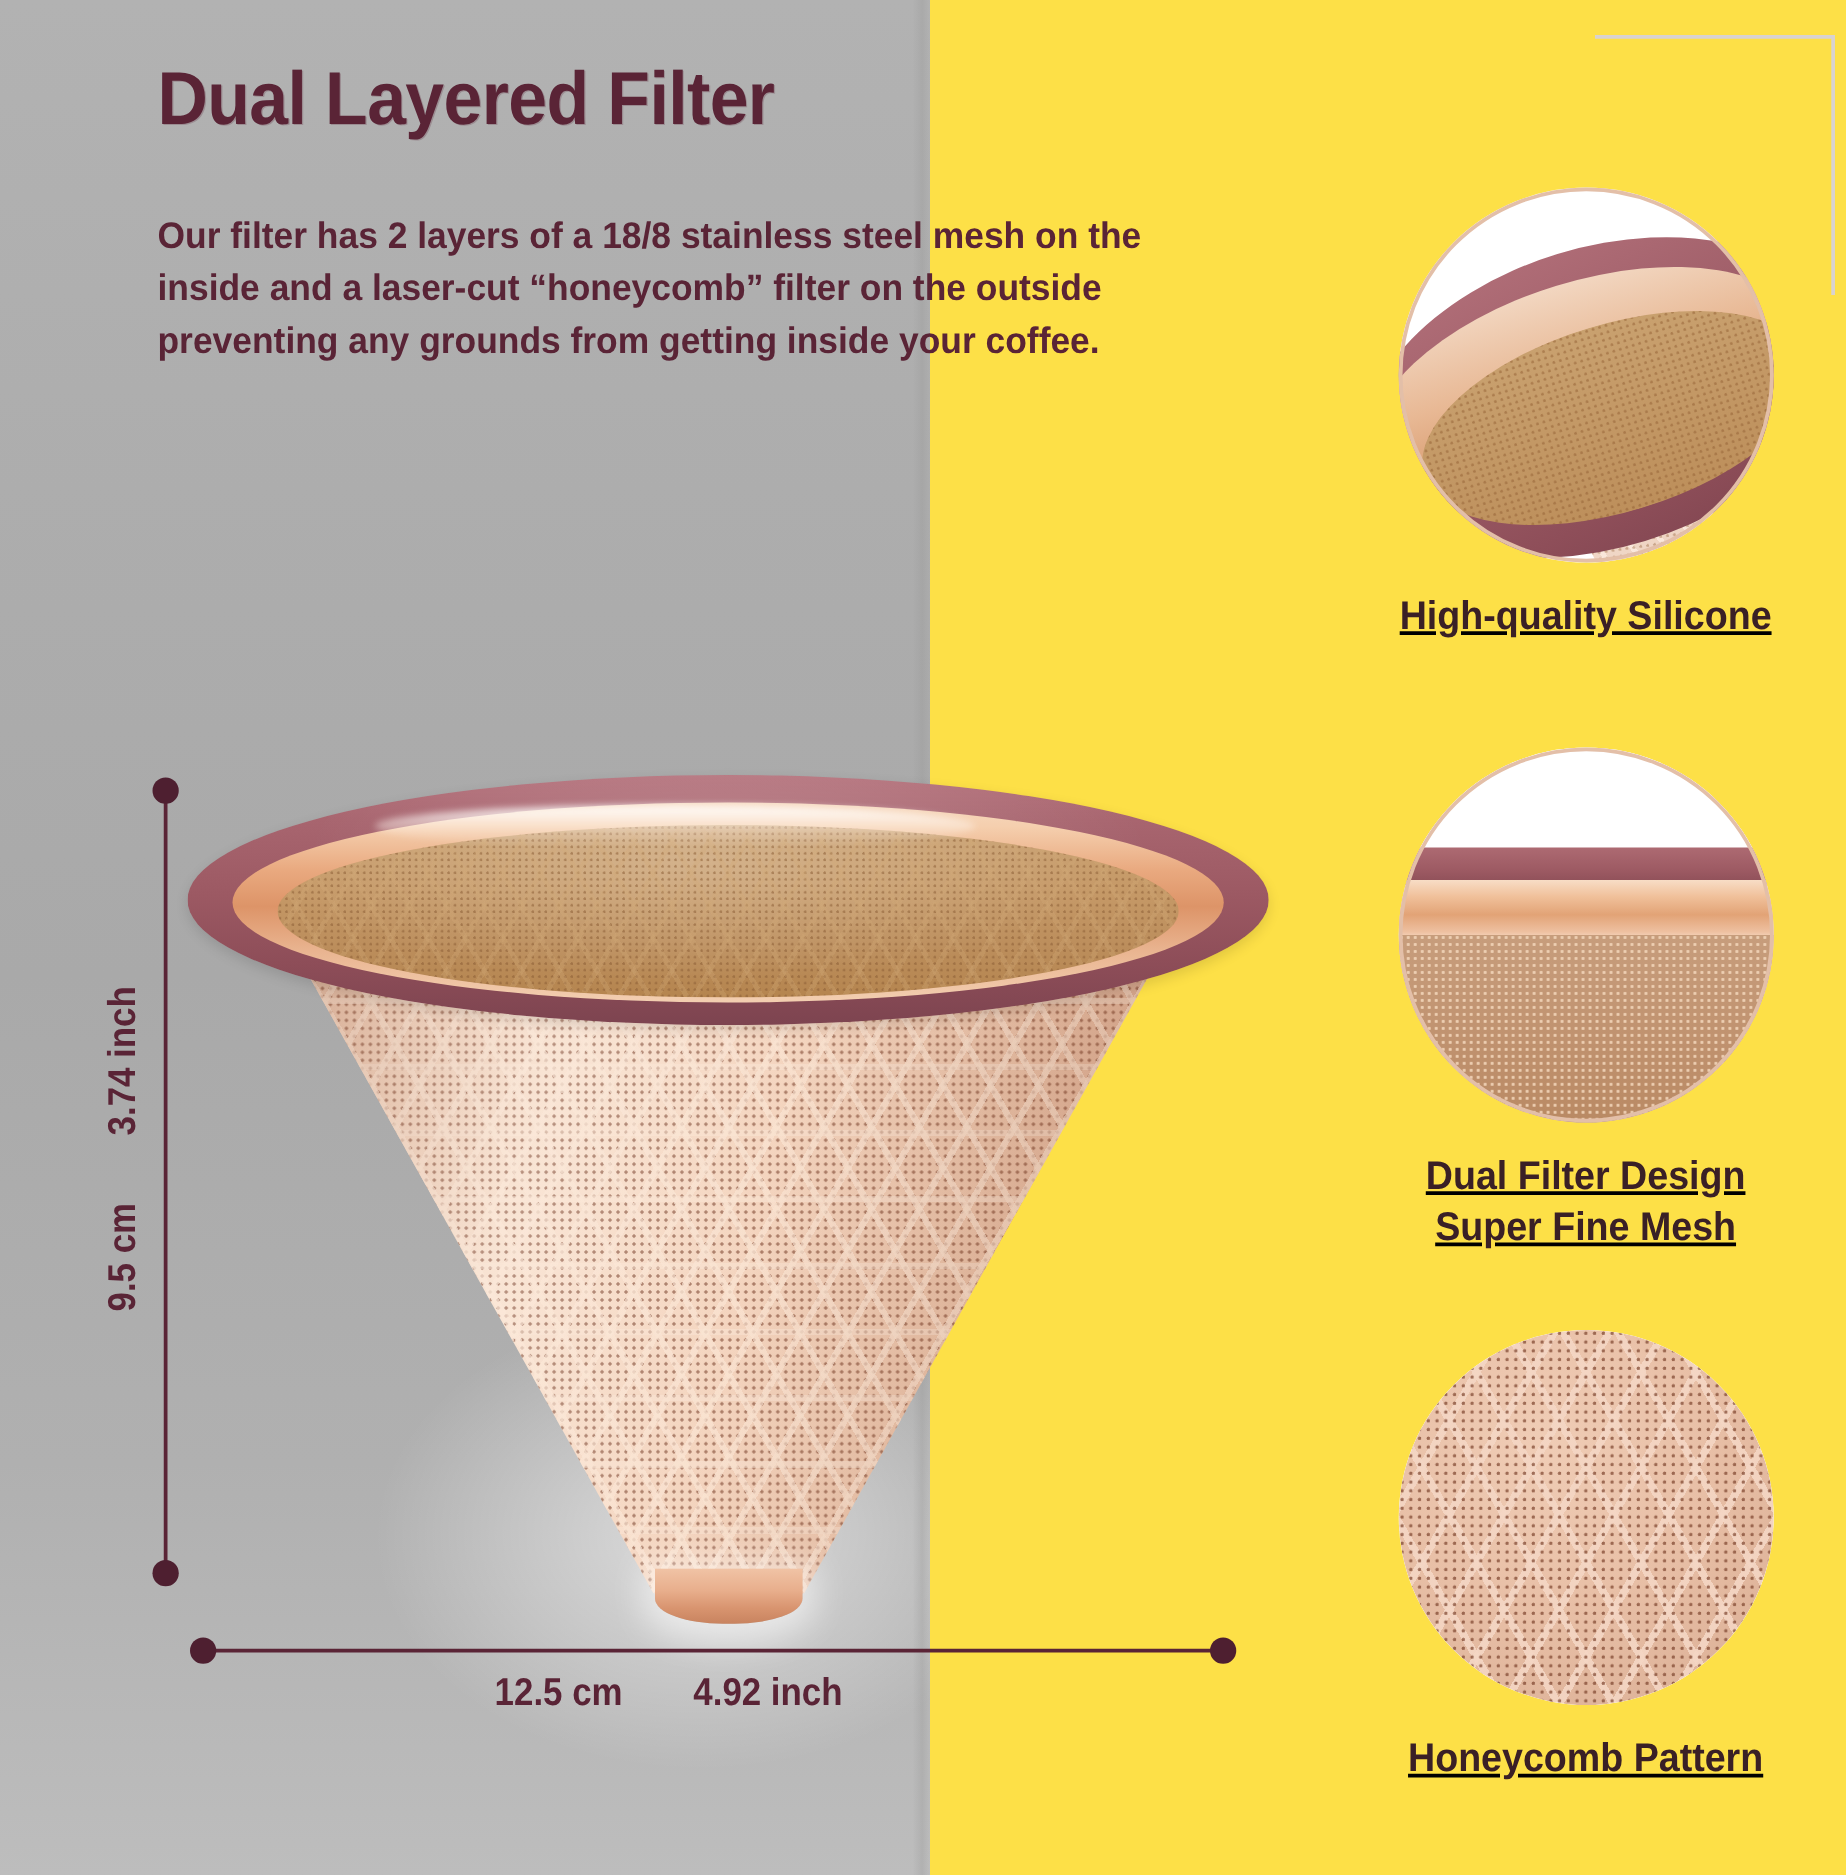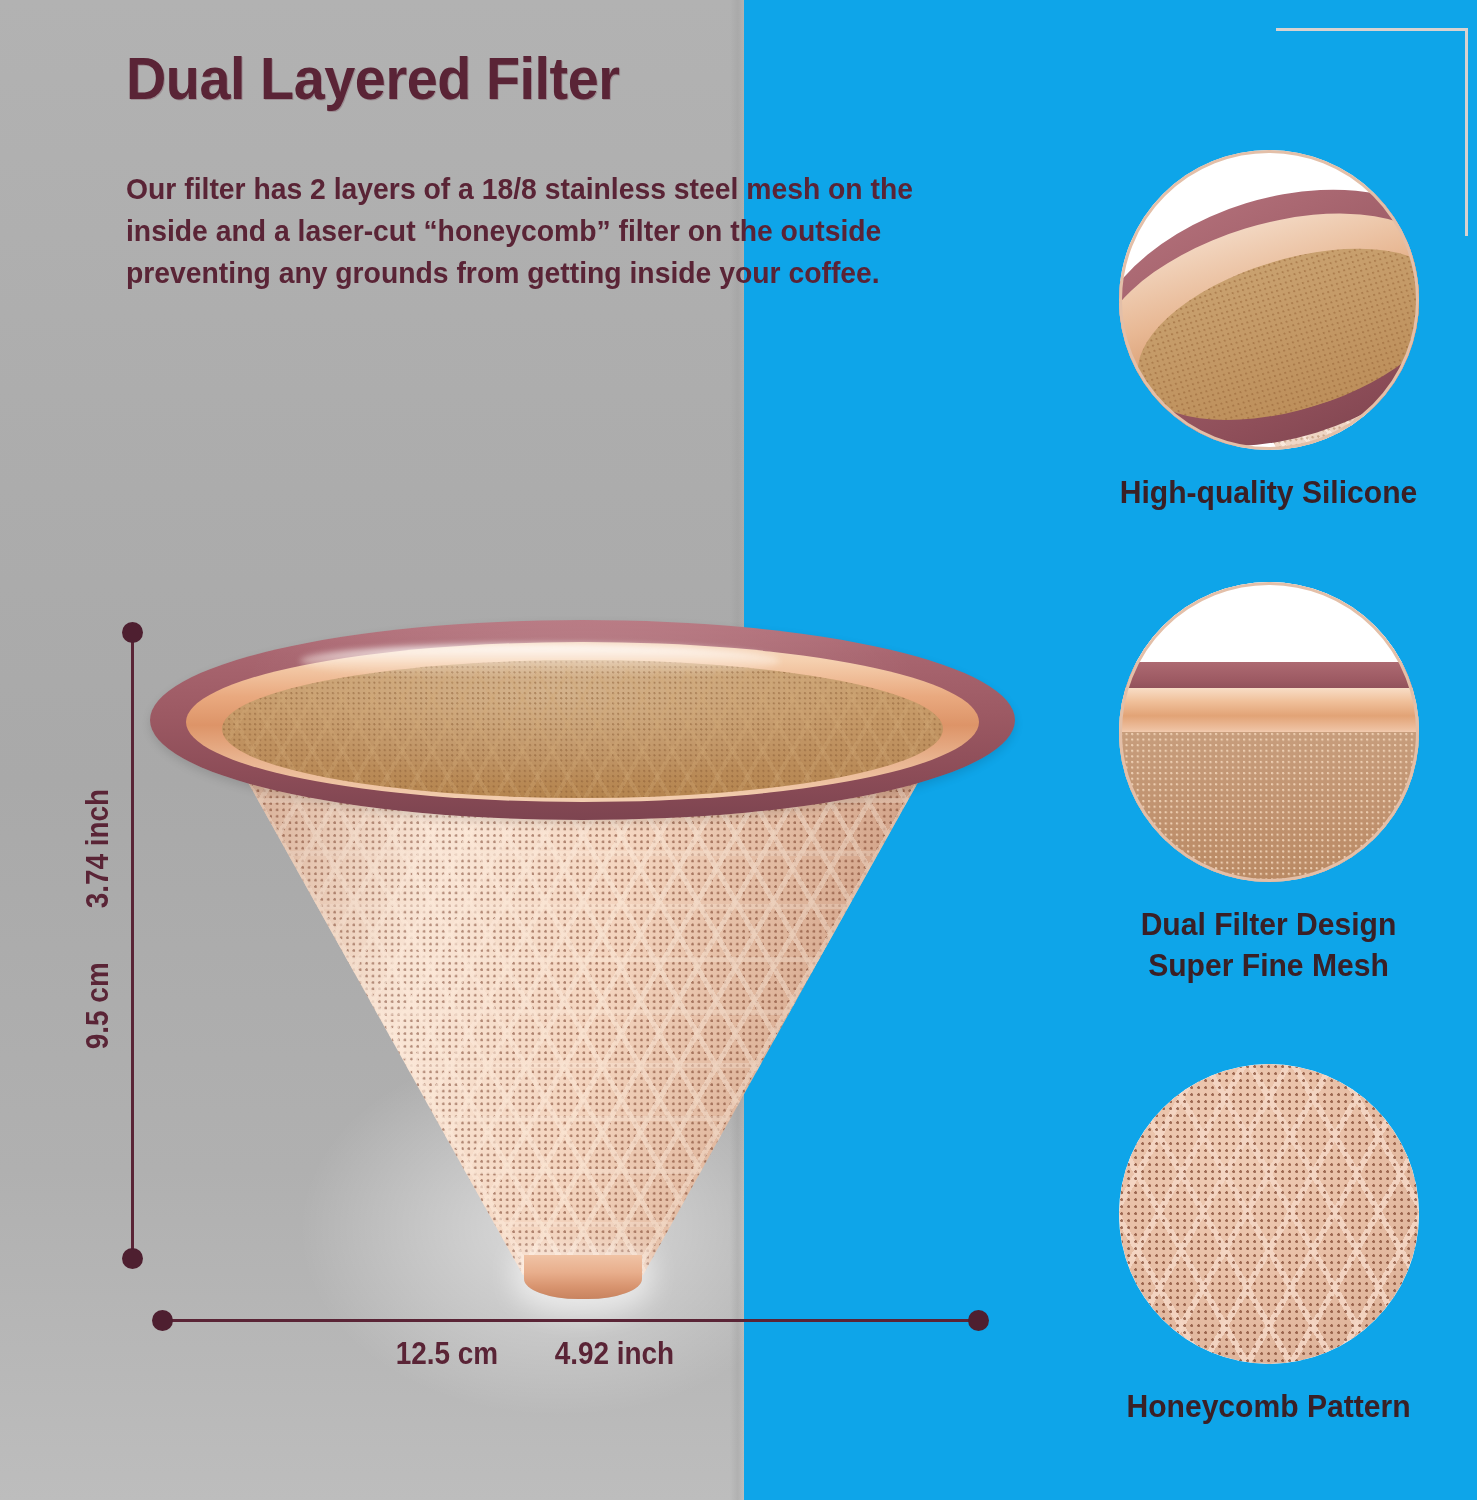"Dual Layered Filter" #stage { background: #0ea5e9 -> #fde047 }
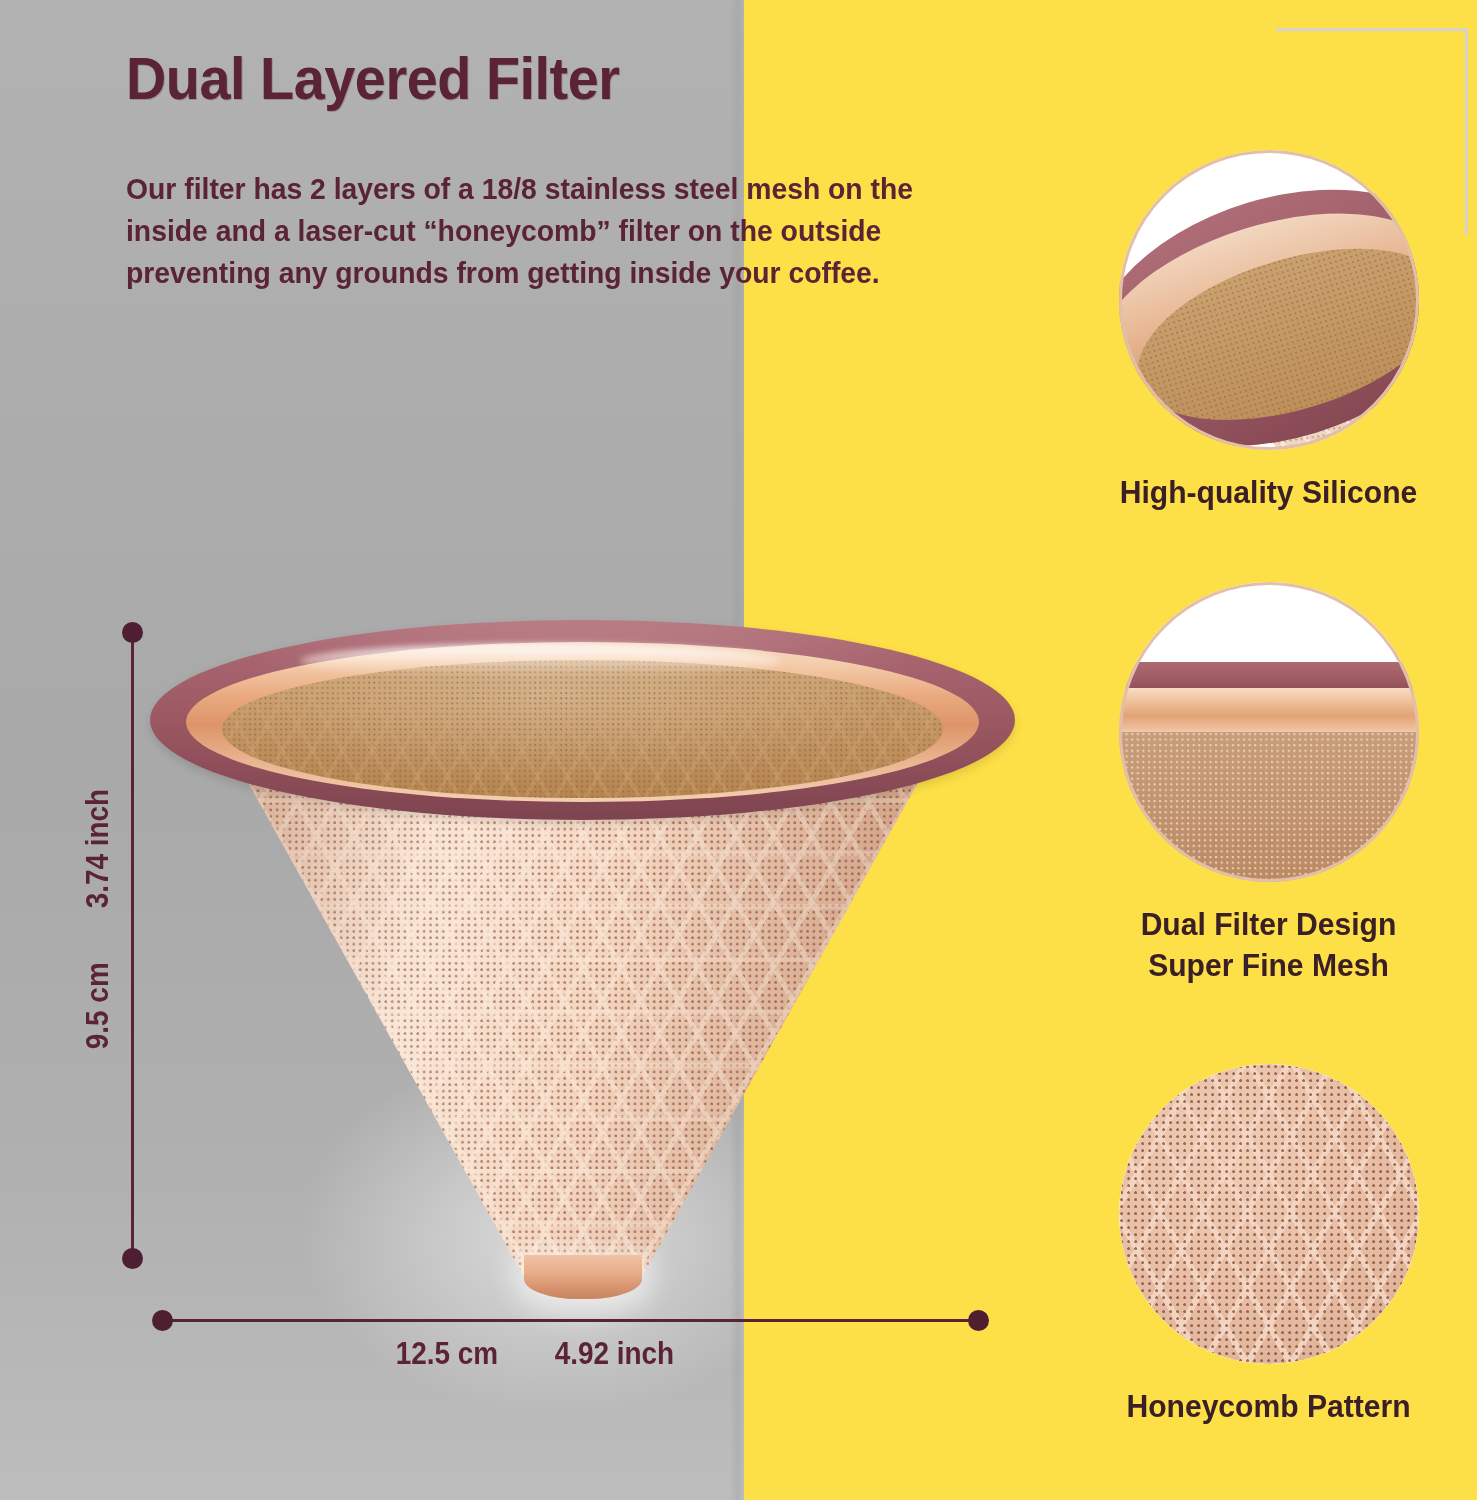"High-quality Silicone" .feature { text-decoration: none -> underline }
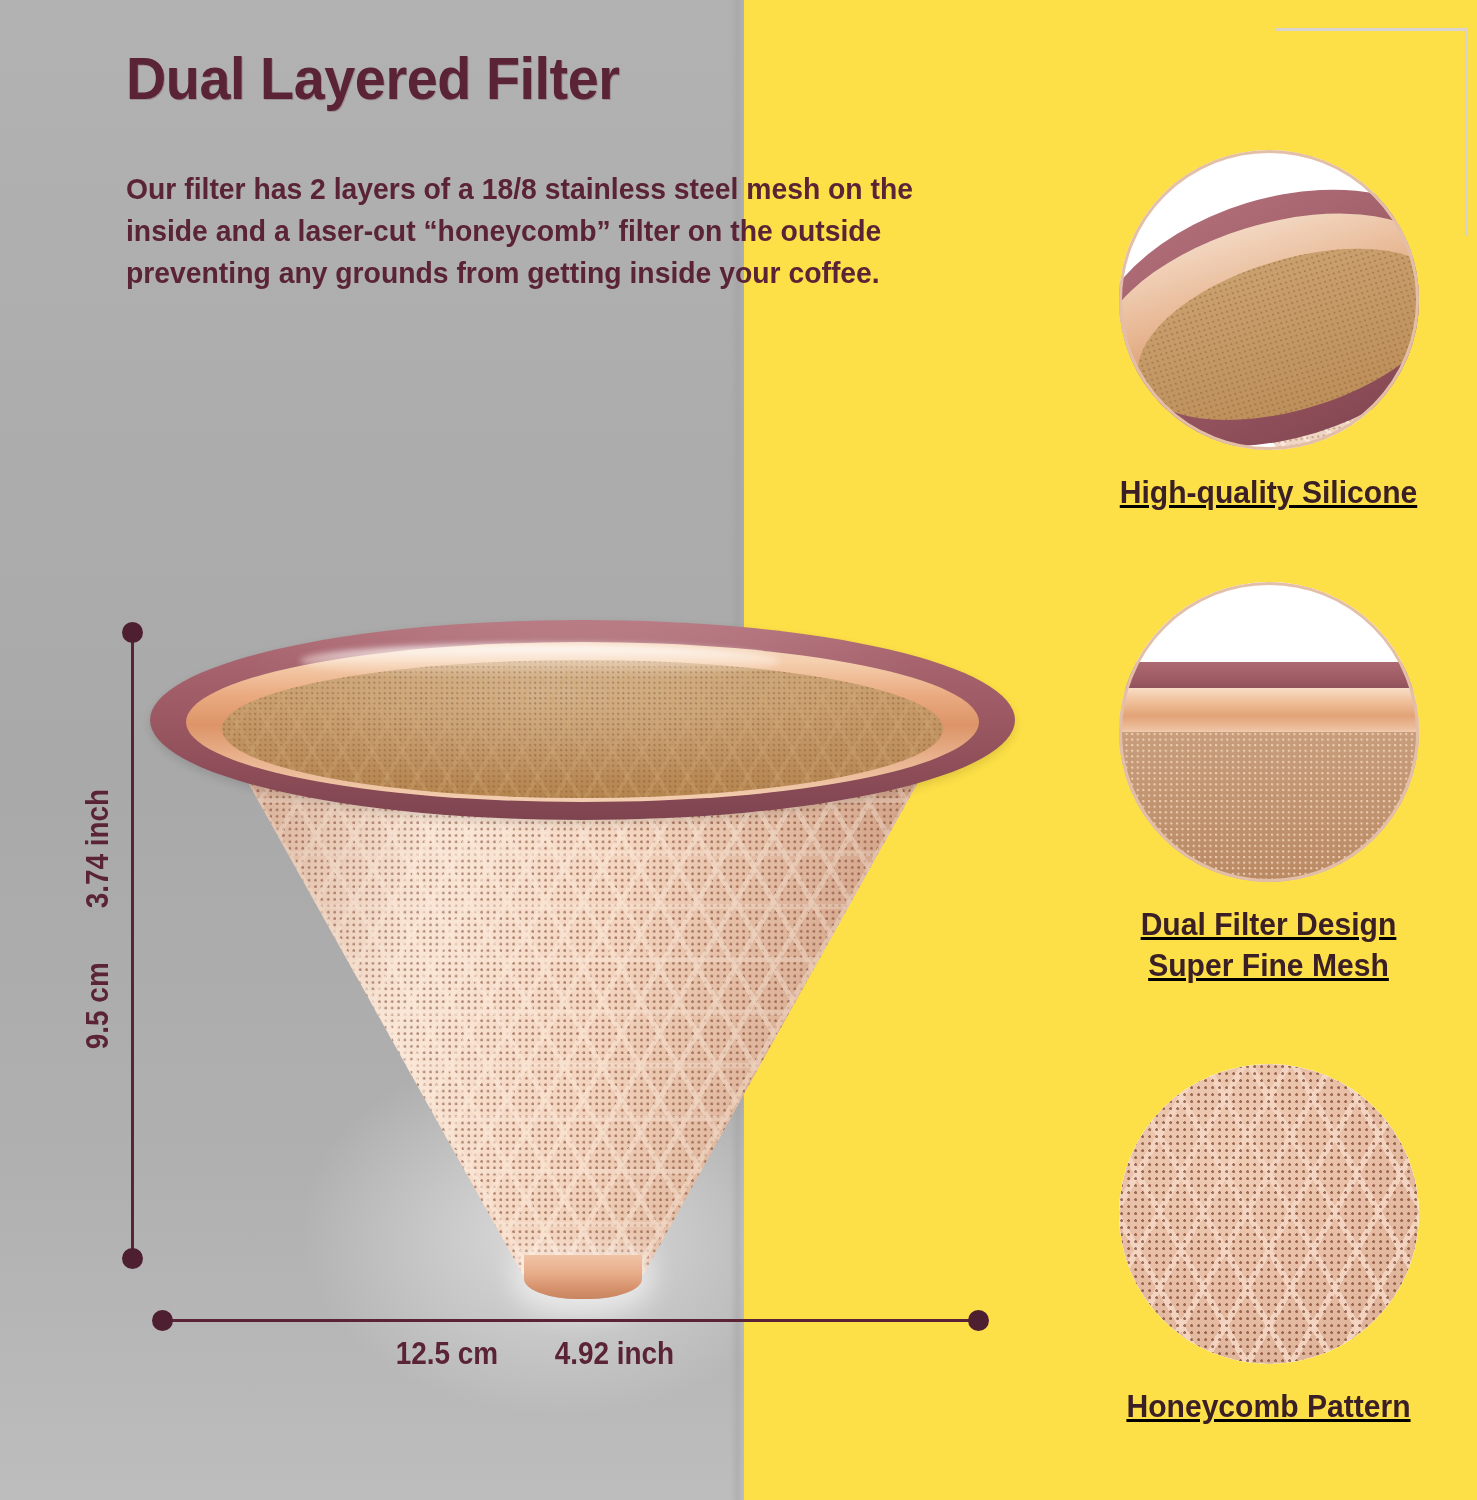"Dual Filter Design" .f2 { top: 432px -> 448px }
